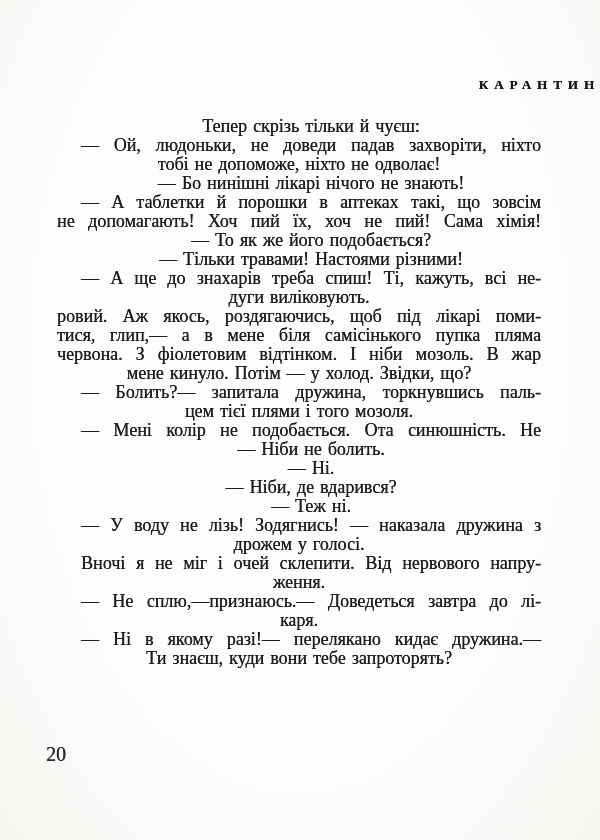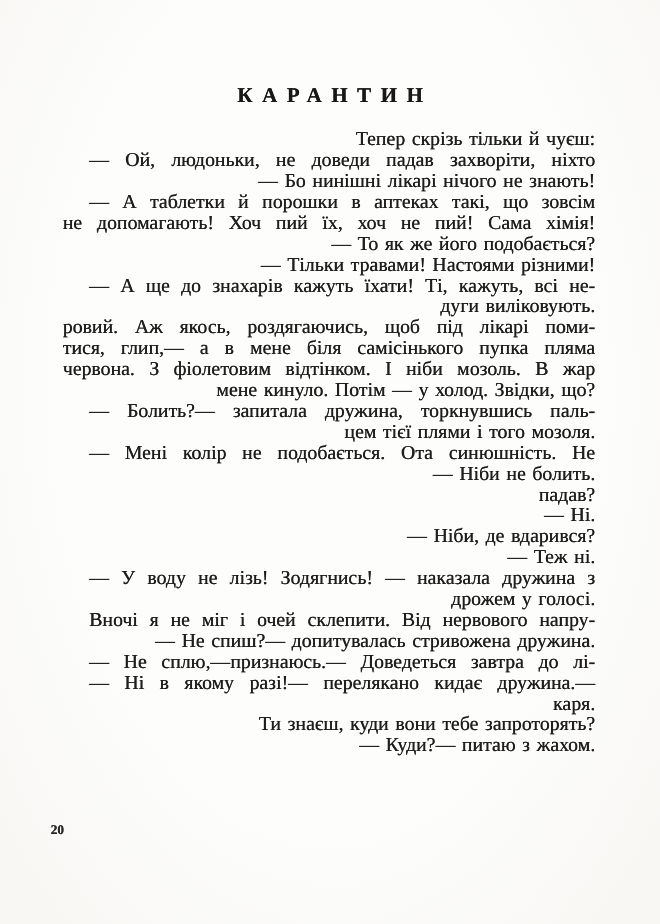"КАРАНТИН" .title { font-size: 19px -> 13px; text-align: center -> right }
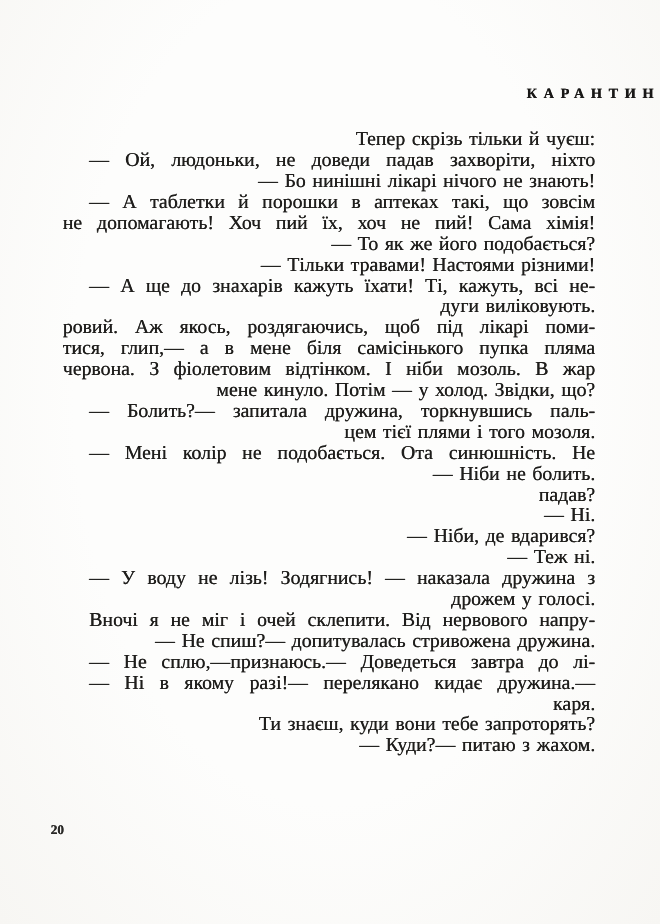"Тепер скрізь тільки й чуєш:" .line.left { text-align: right -> center }
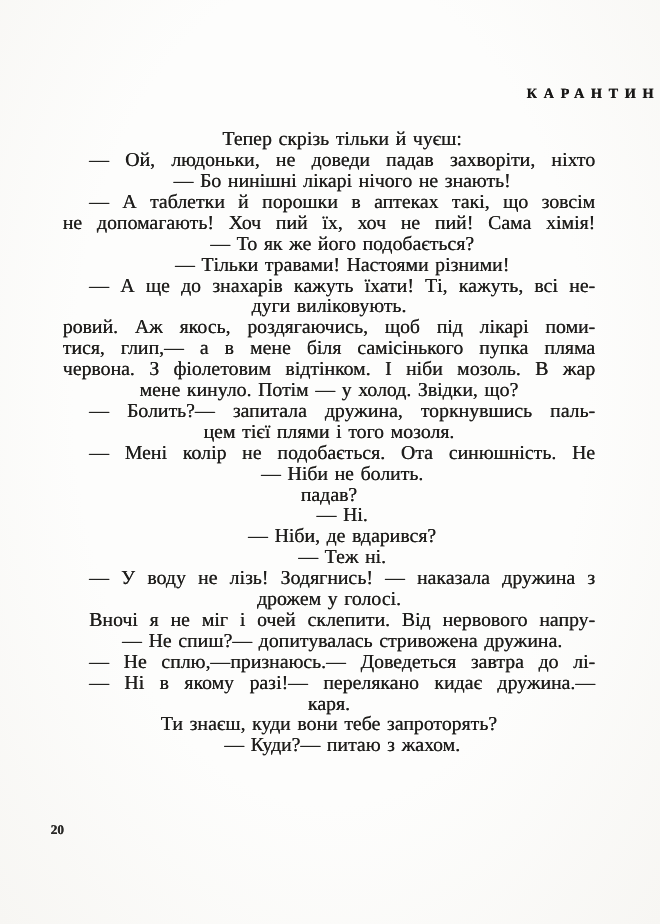"тобі не допоможе, ніхто не" div.line { html: none -> <div>тобі не допоможе, ніхто не одволає!</div> }
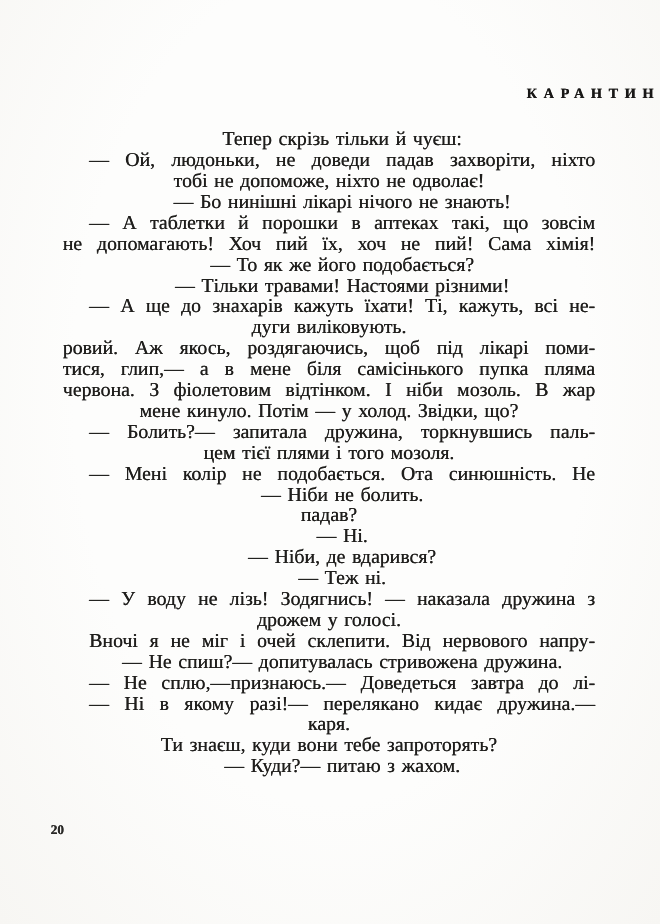"— А ще до знахарів" div.line { text: кажуть їхати -> треба спиш }
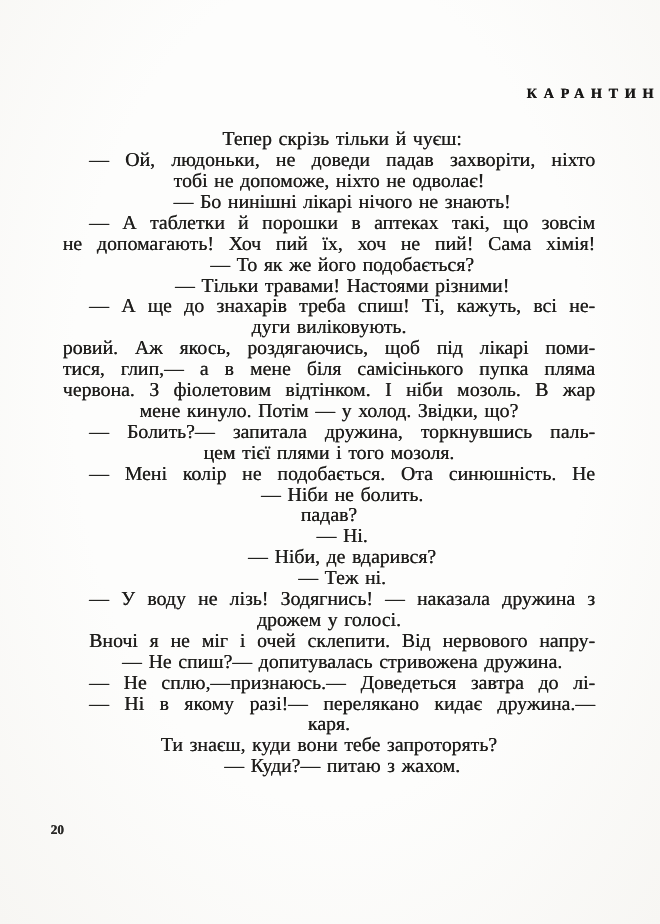"падав?" div.line { html: <div>падав?</div> -> none }
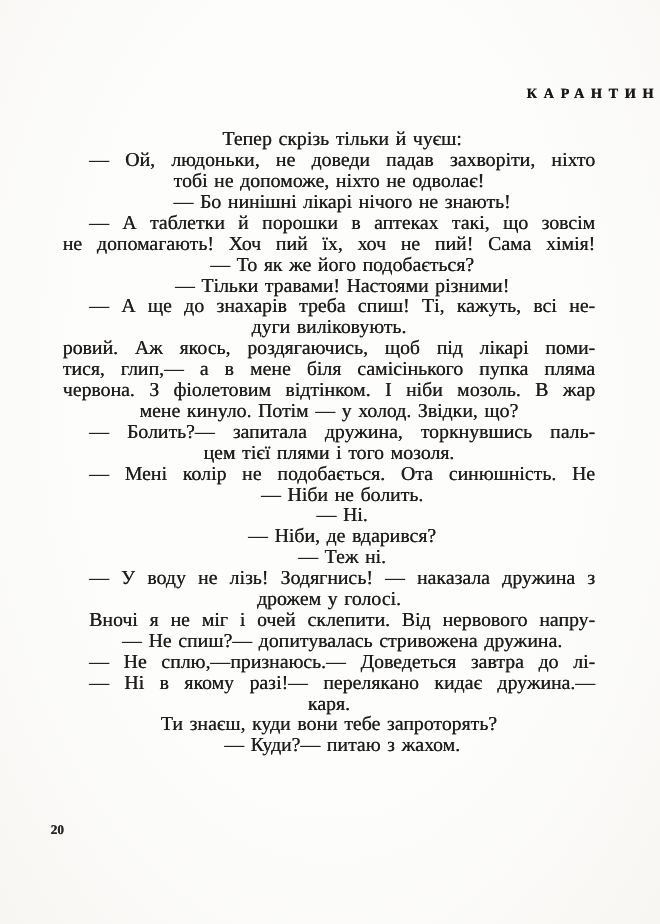"ження." div.line { html: none -> <div>ження.</div> }
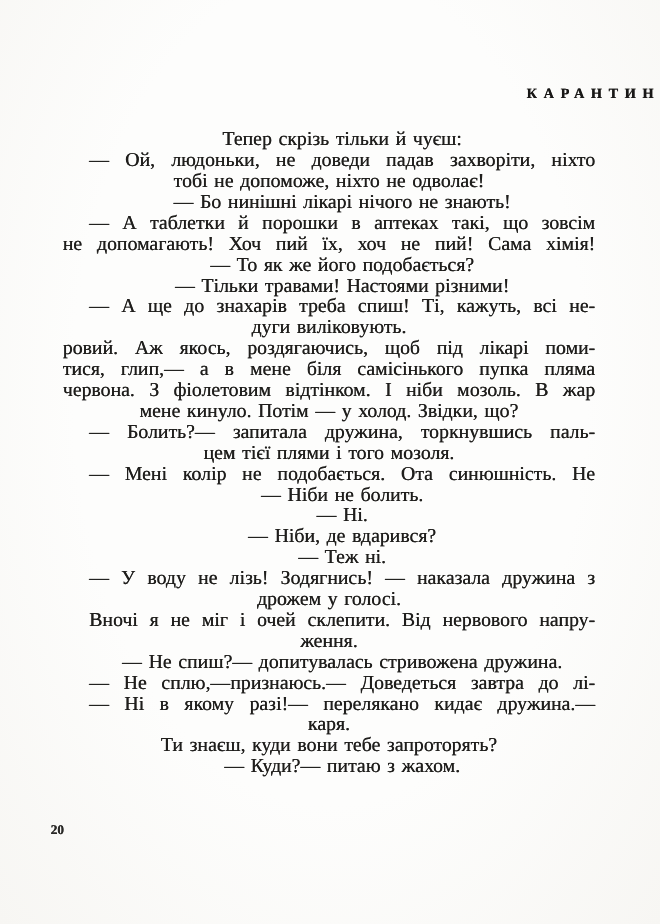"— Не спиш?— допитувалась стривожена" div.line { html: <div>— Не спиш?— допитувалась стривожена дружина.</div> -> none }
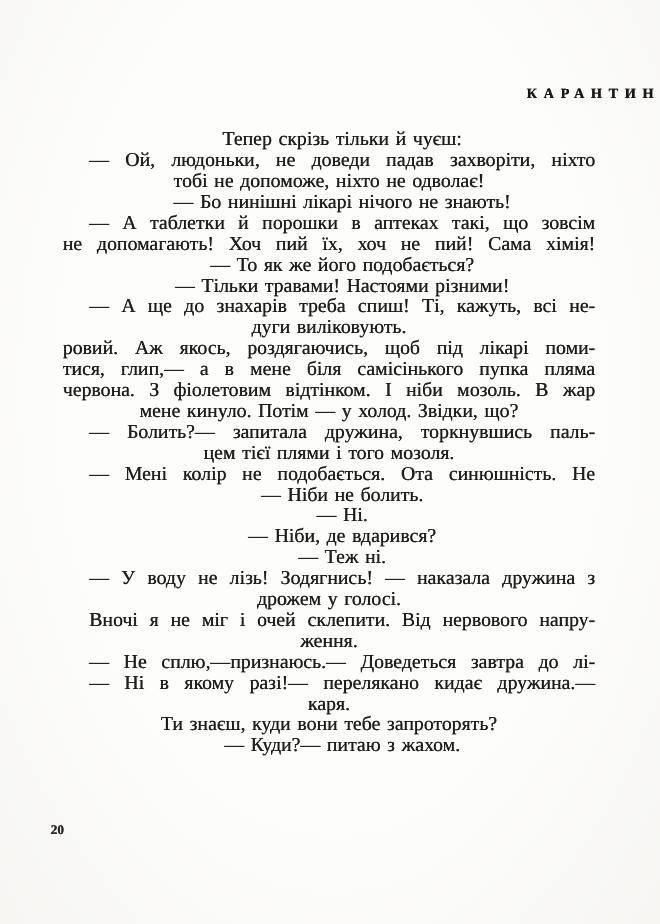"— Ні в якому разі!—" div.line { order: before "каря." -> after "каря." }
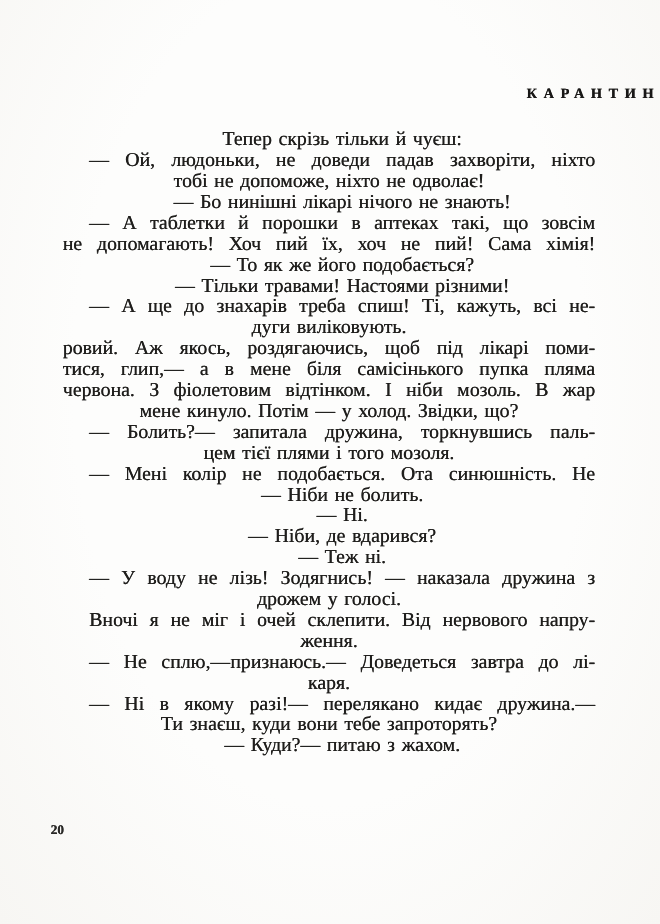"— Куди?— питаю з жахом." div.line { html: <div>— Куди?— питаю з жахом.</div> -> none }
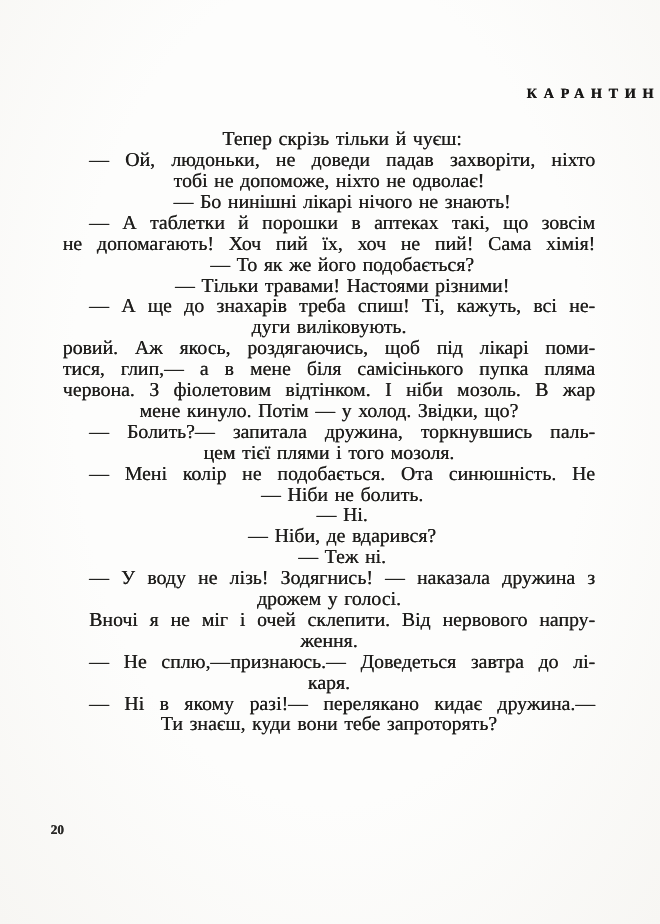"20" .page-number { font-size: 12px -> 20px; font-weight: bold -> none }
